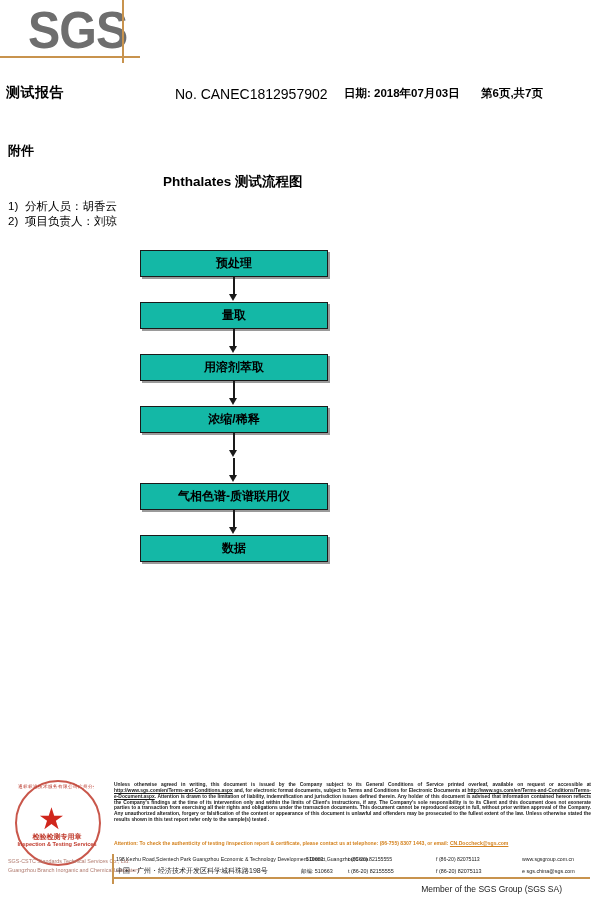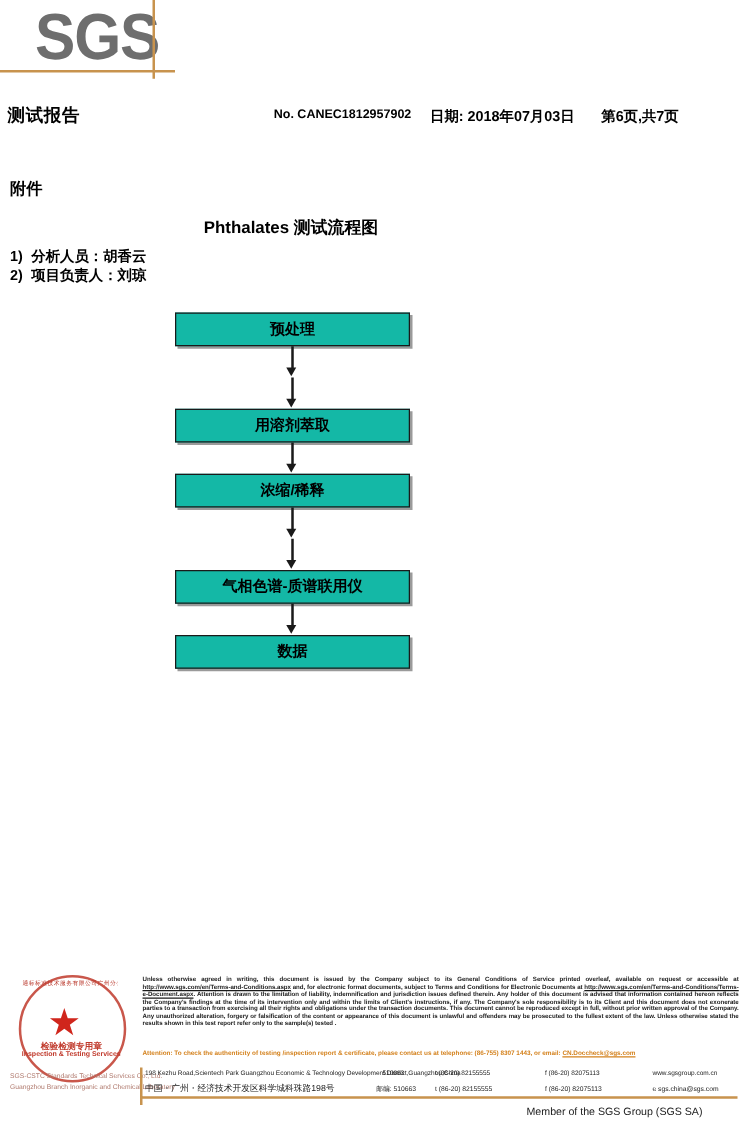"No. CANEC1812957902" #report-number { font-size: 10px -> 14px; font-weight: bold -> normal; margin-left: 44px -> none }
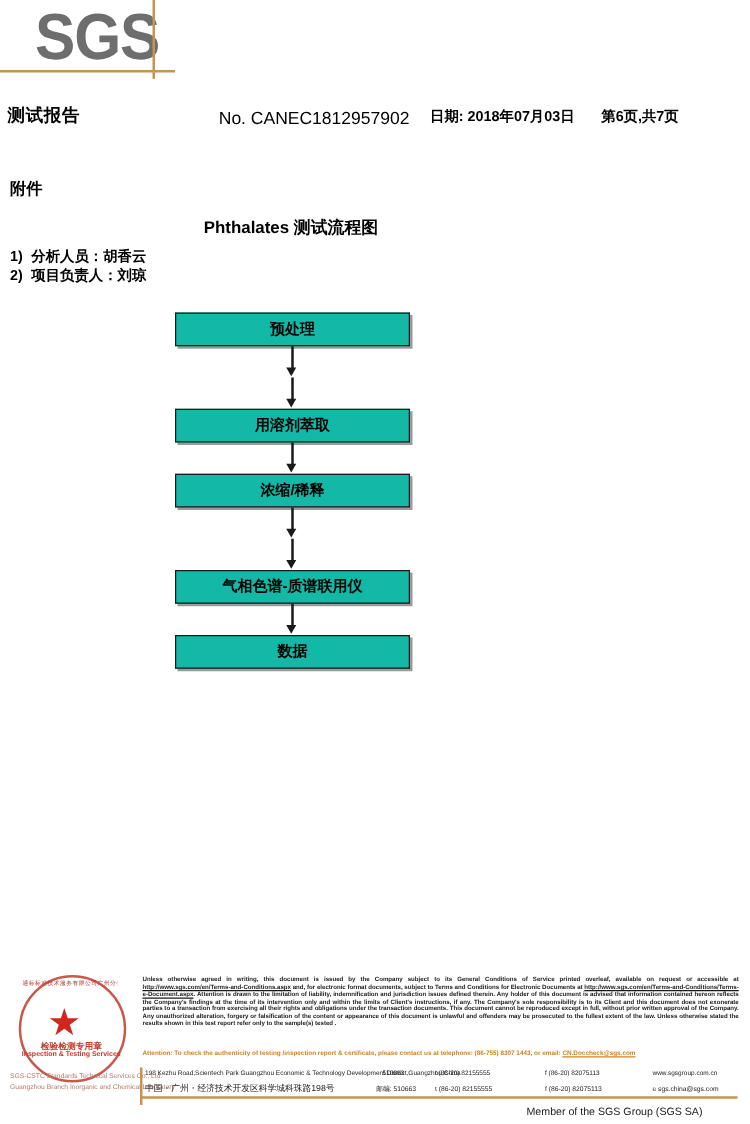"1) 分析人员：胡香云" #personnel-list { font-weight: bold -> normal }
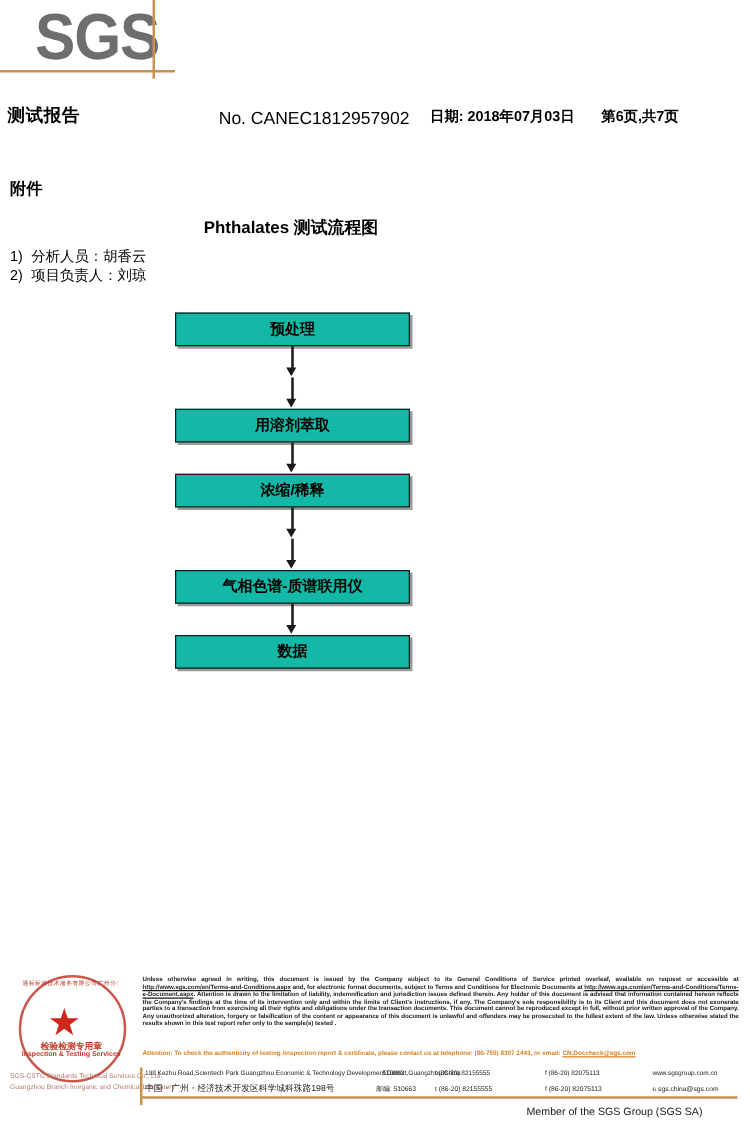"量取" div.flow-node { html: none -> <div>量取</div> }
